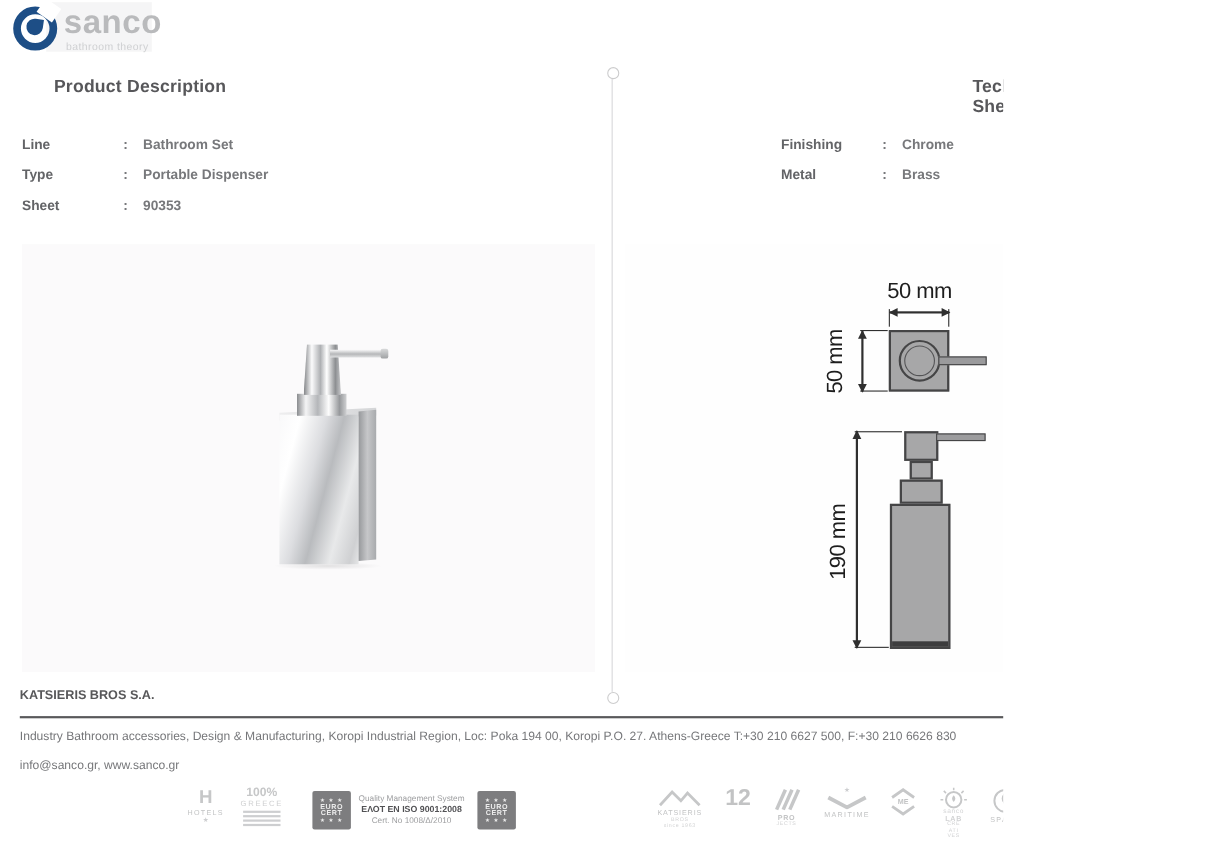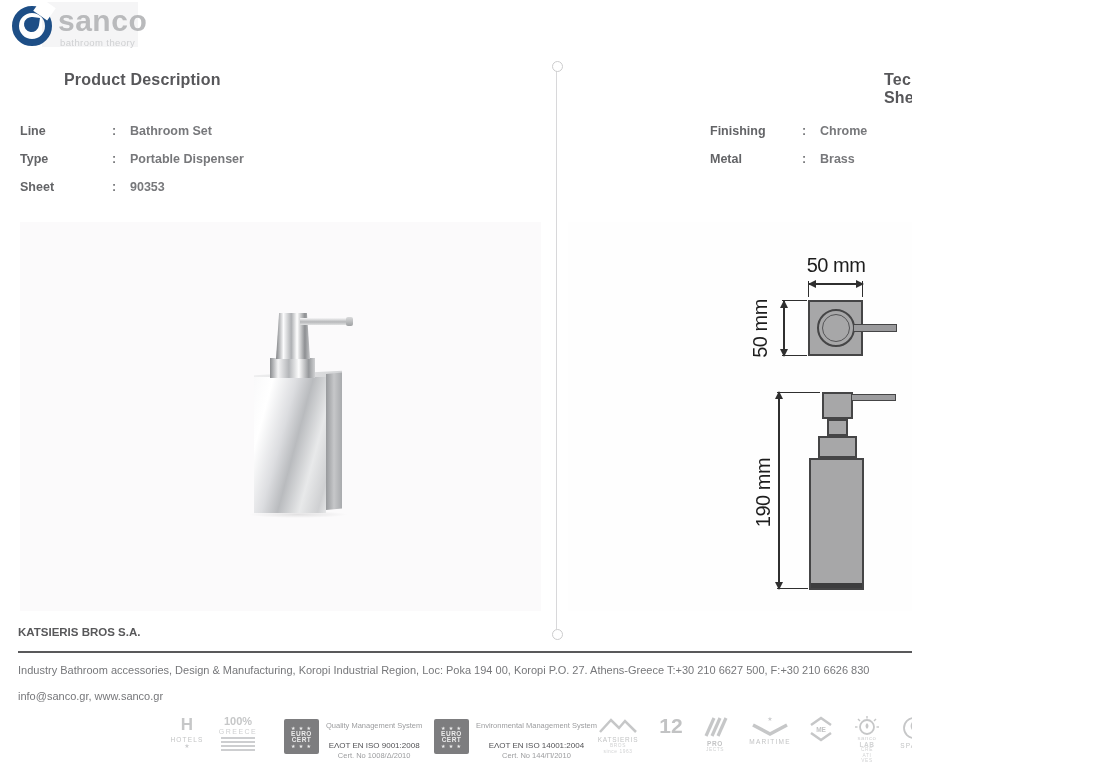"Product Description" #title-left { left: 64px -> 49px }
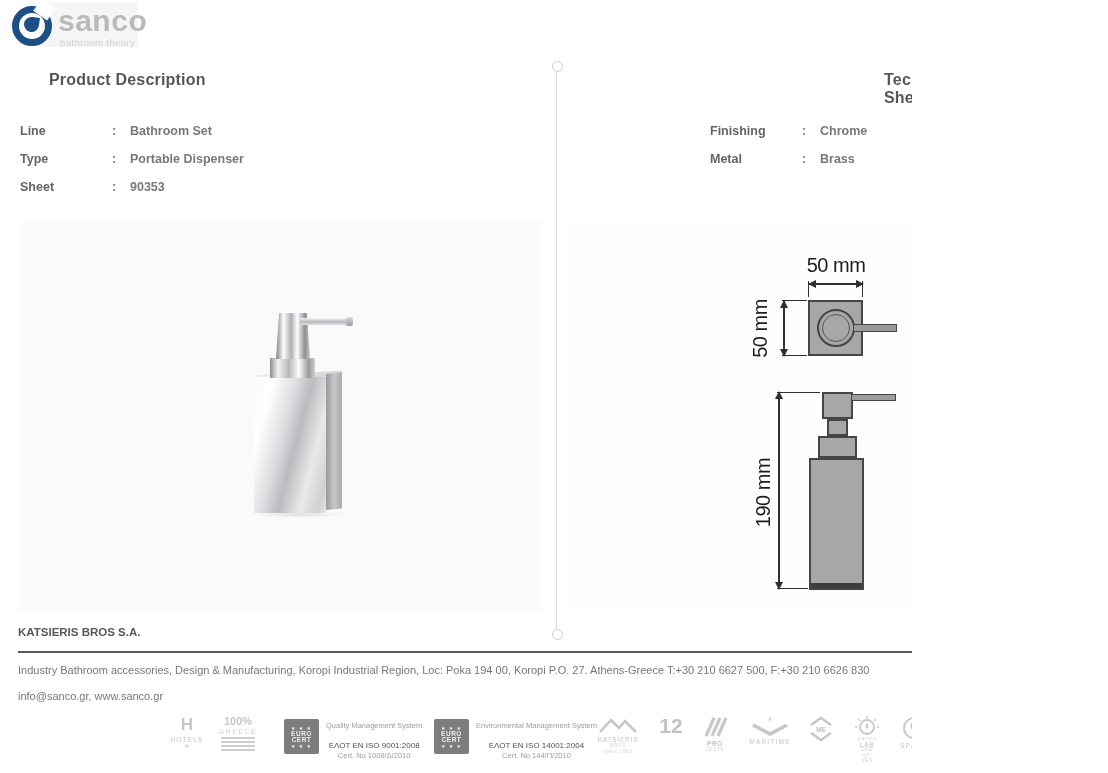"Environmental Management System" div.abs { html: <div> <div>Environmental Management System</div> <div>ΕΛΟΤ EN ISO 14001:2004</div> <div>Cert. No 144/Π/2010</div> </div> -> none }
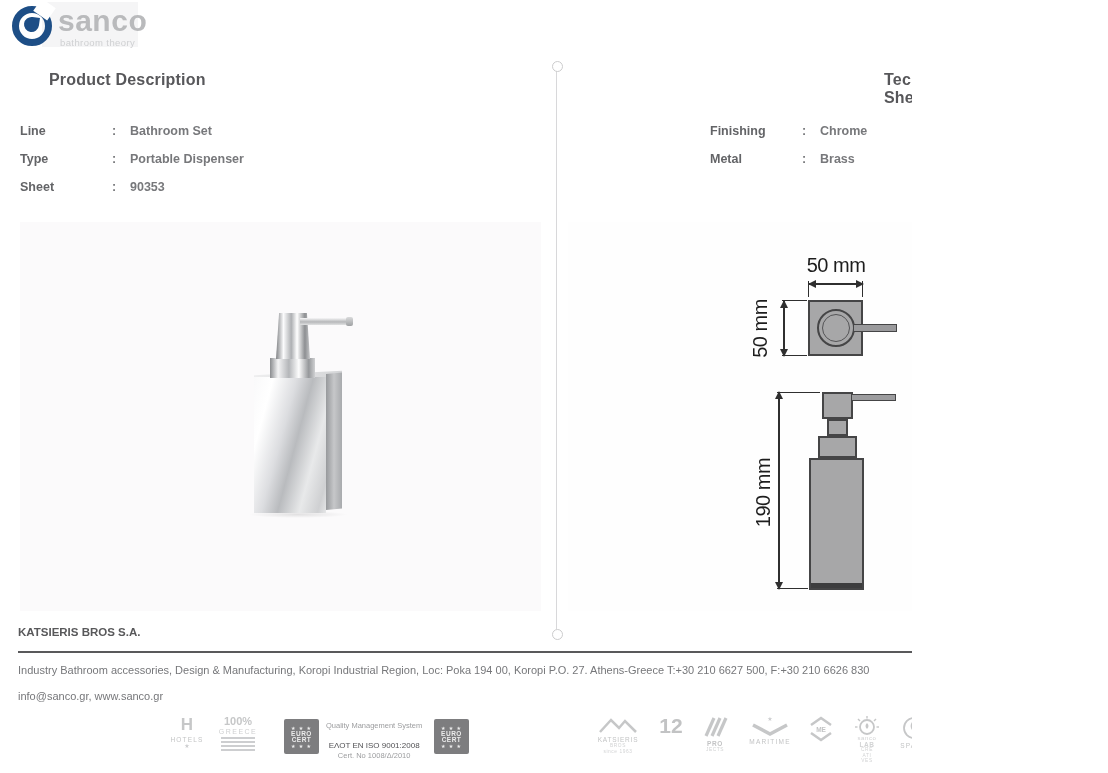"ΕΛΟΤ EN ISO 9001:2008" .cert-text .c2 { font-weight: normal -> bold; margin-top: 10px -> none }
